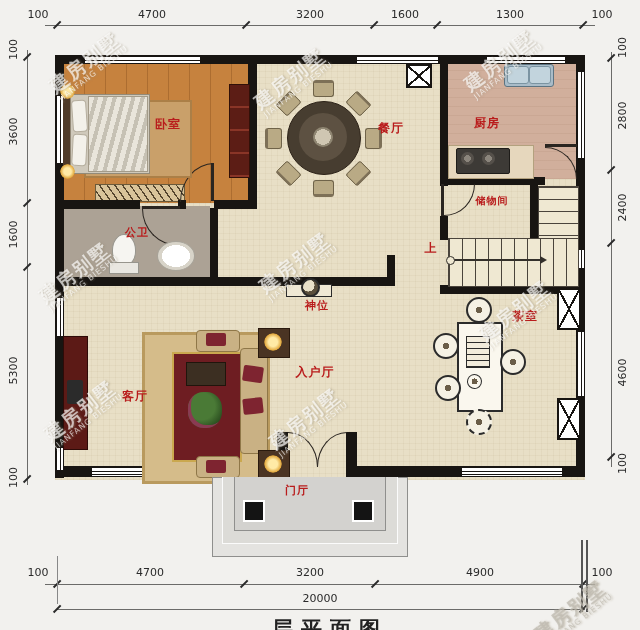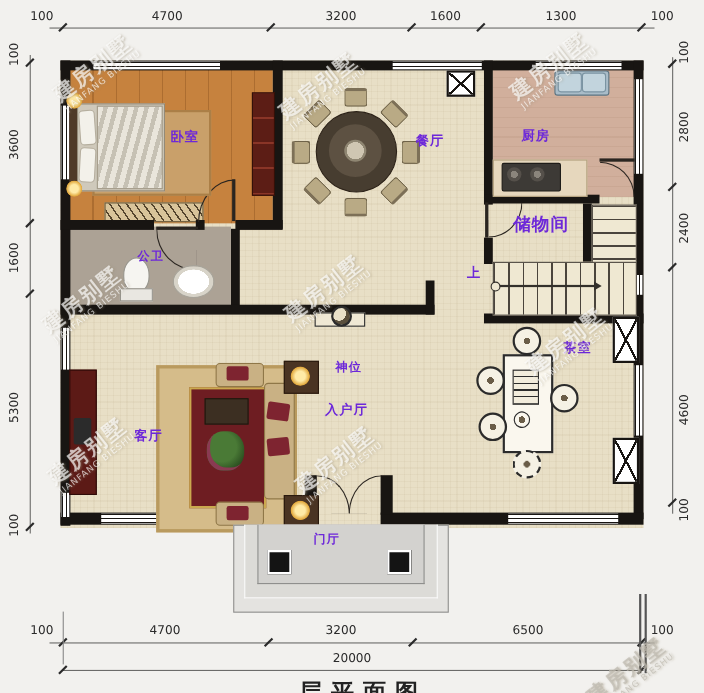"卧室" .room-label { color: #6d28d9 -> #b91c1c }
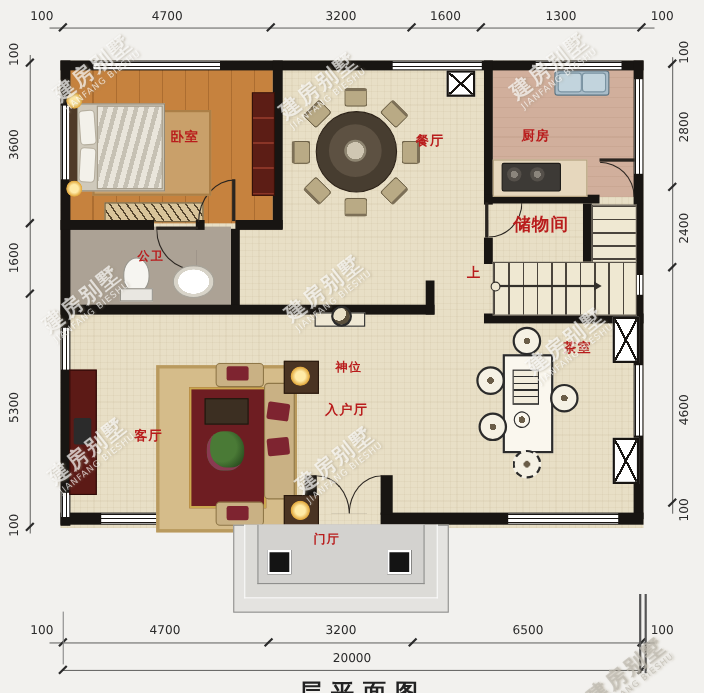"储物间" div.room-label { font-size: 16px -> 10px }
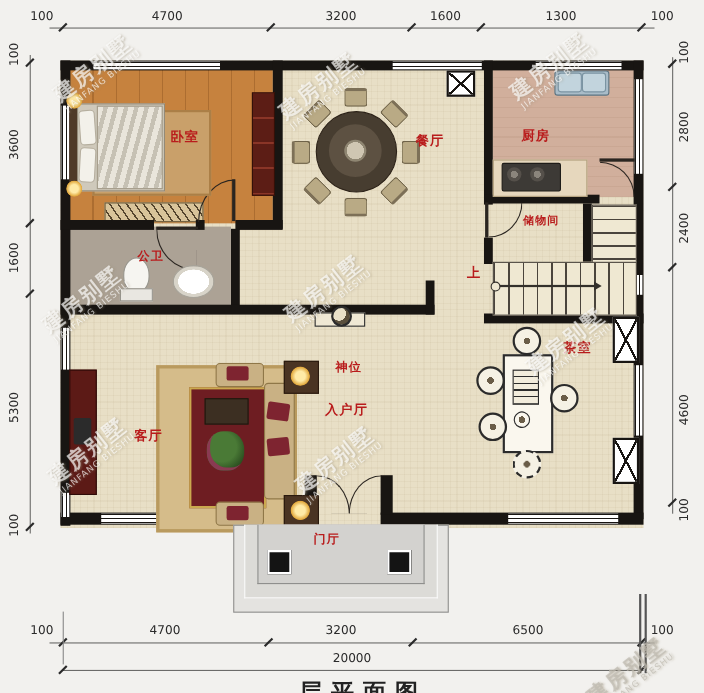"神位" div.room-label { margin-top: 28px -> none }
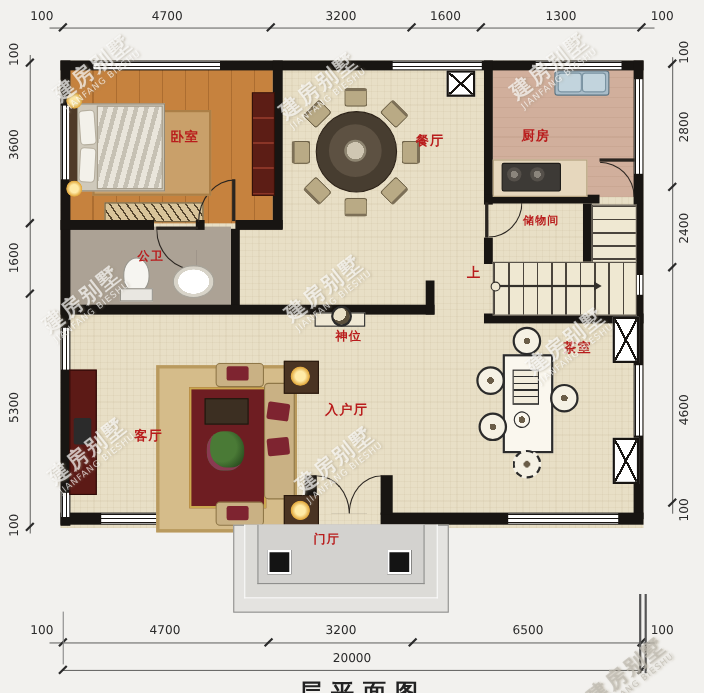"6500" div.dim { text: 6500 -> 4900 }
